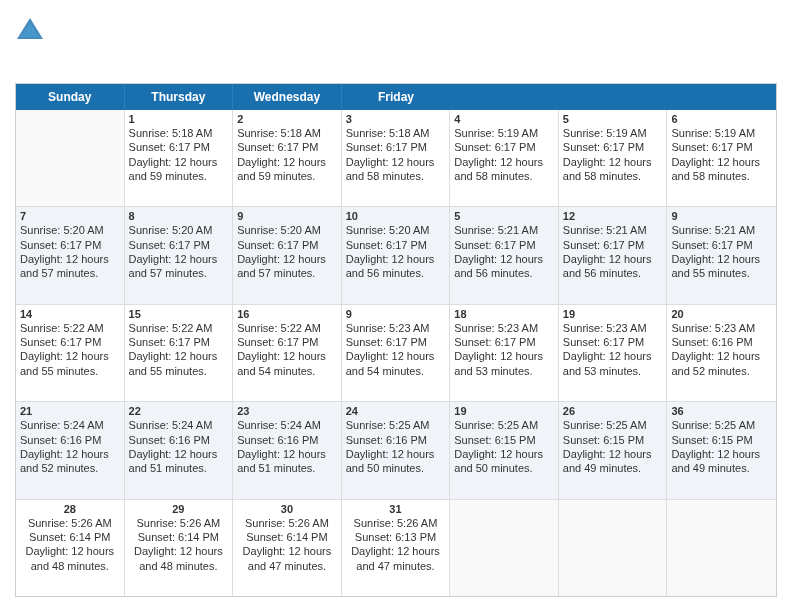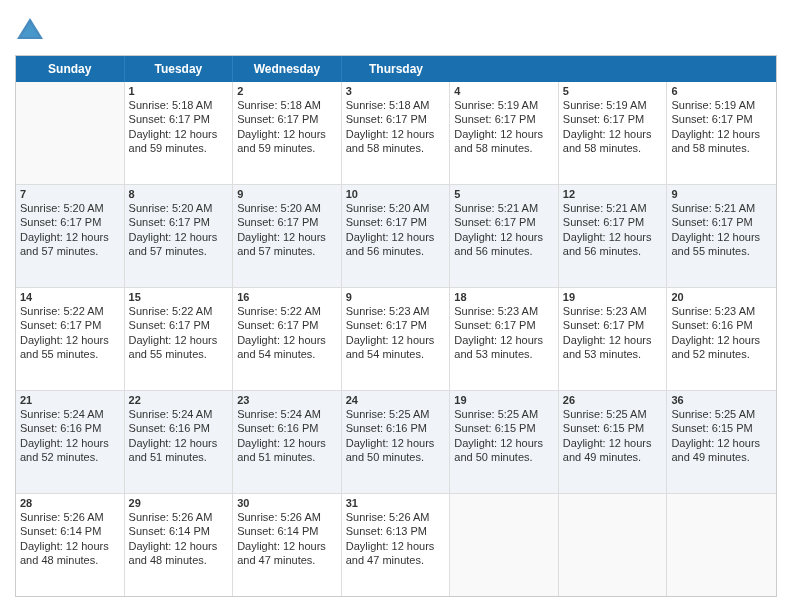"Sunday" .calendar { margin-top: none -> 28px }
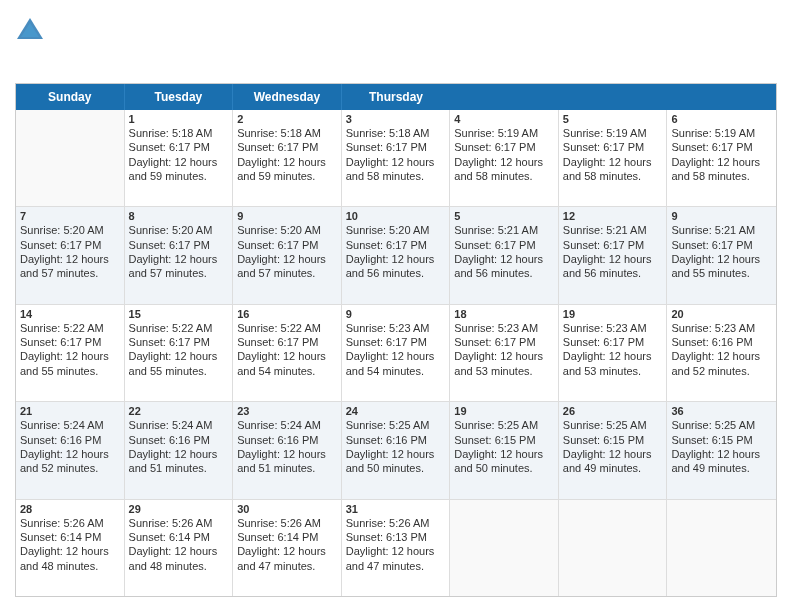"Tuesday" div.cal-header-cell { html: <div>Tuesday</div> -> none }
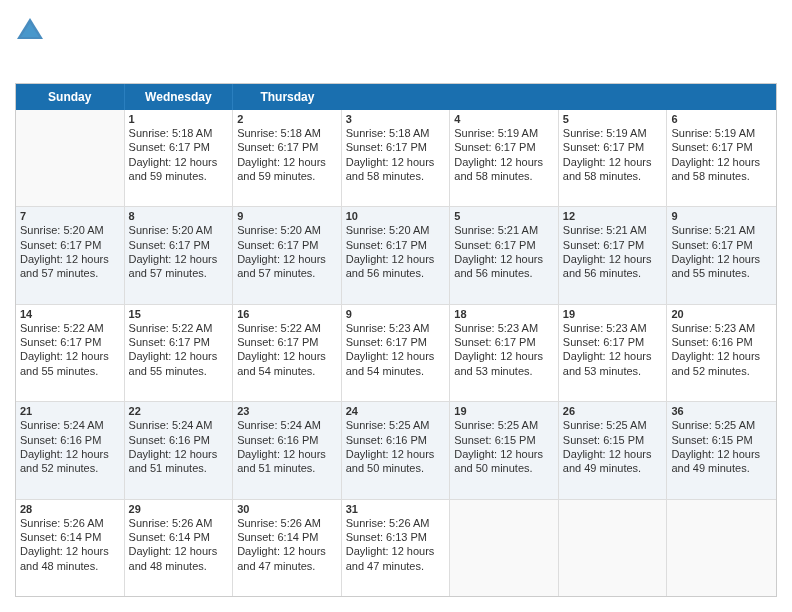"Wednesday" div.cal-header-cell { order: before "Thursday" -> after "Thursday" }
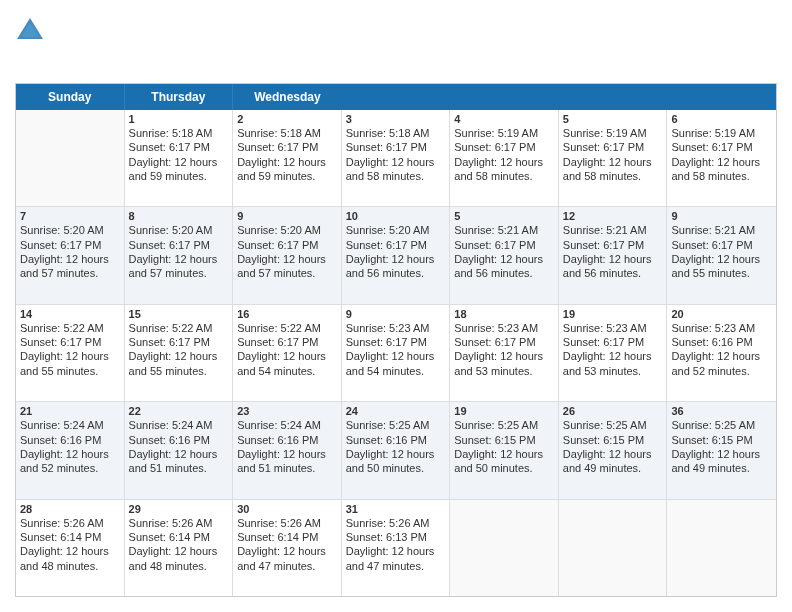"Friday" div.cal-header-cell { html: none -> <div>Friday</div> }
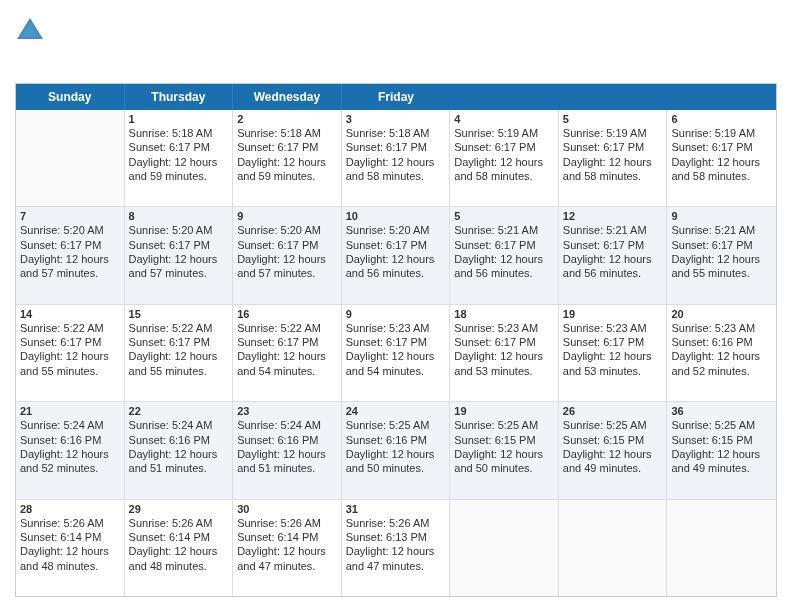"28" .cal-row:last-child { text-align: none -> center }
